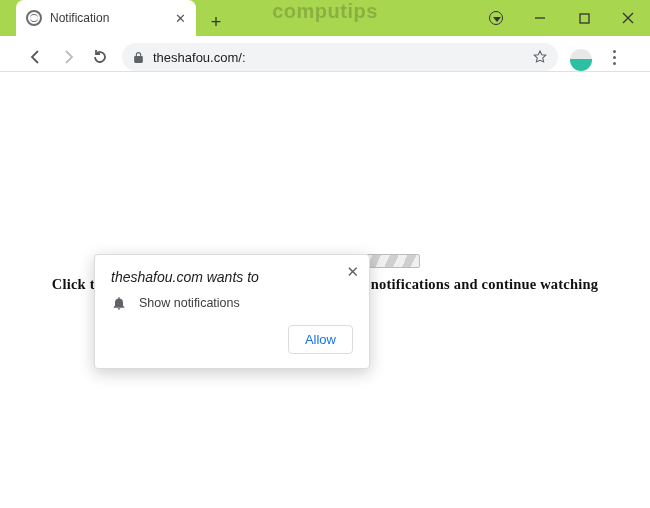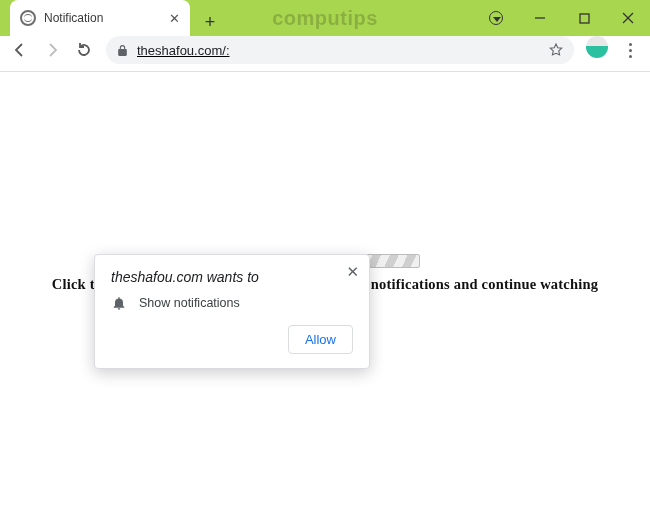"Notification" .tab { margin-left: 10px -> 16px }
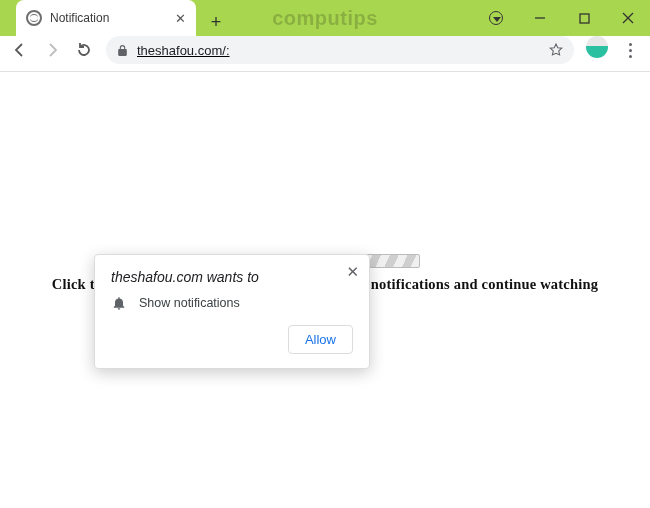"computips" .watermark { top: 7px -> 0 }
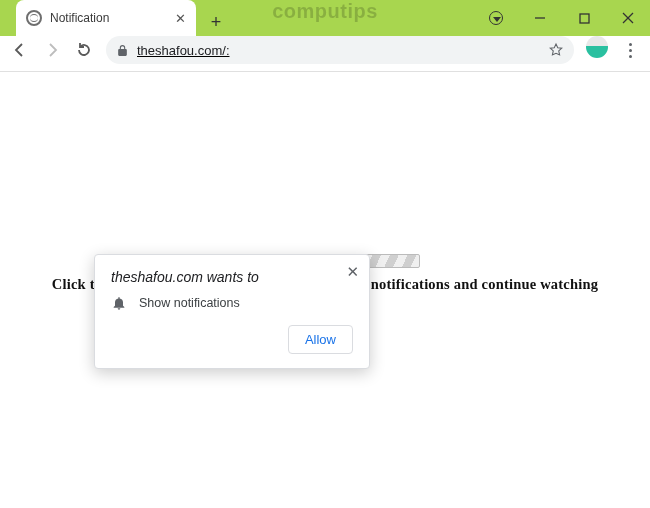"theshafou.com/:" .toolbar { align-items: flex-start -> flex-end; padding: 0 6px -> 0 22px; text-decoration: underline -> none }
